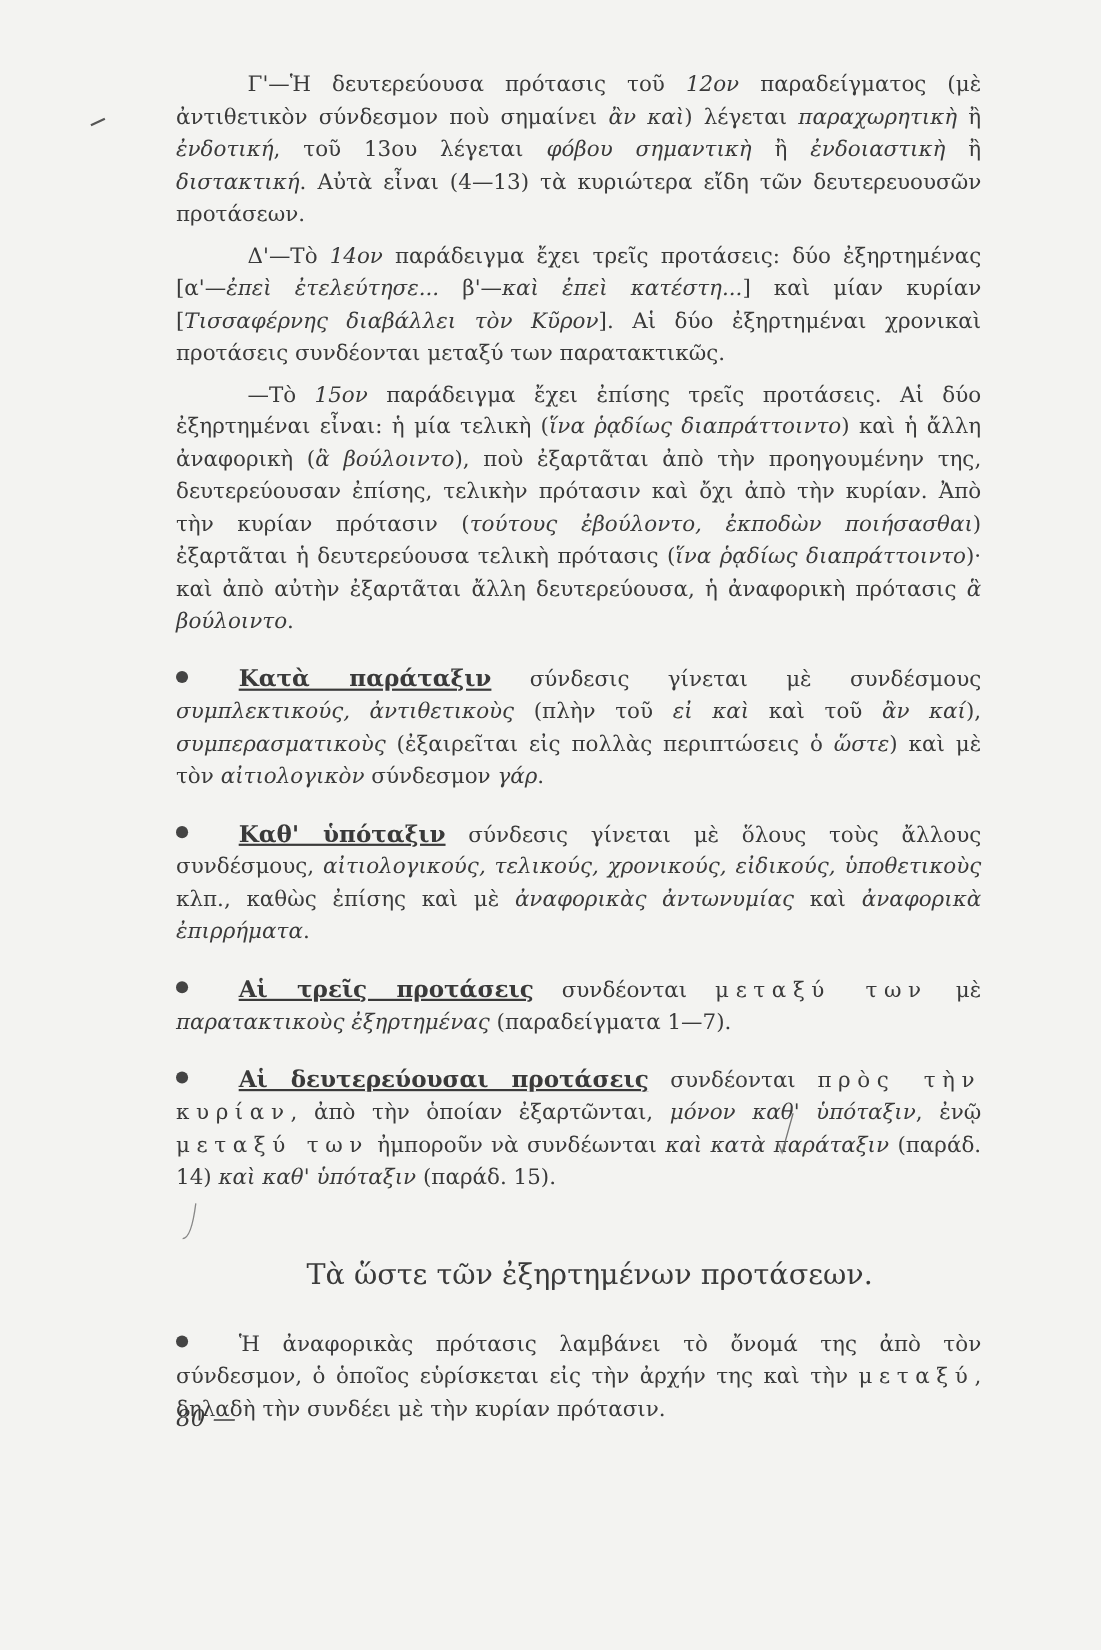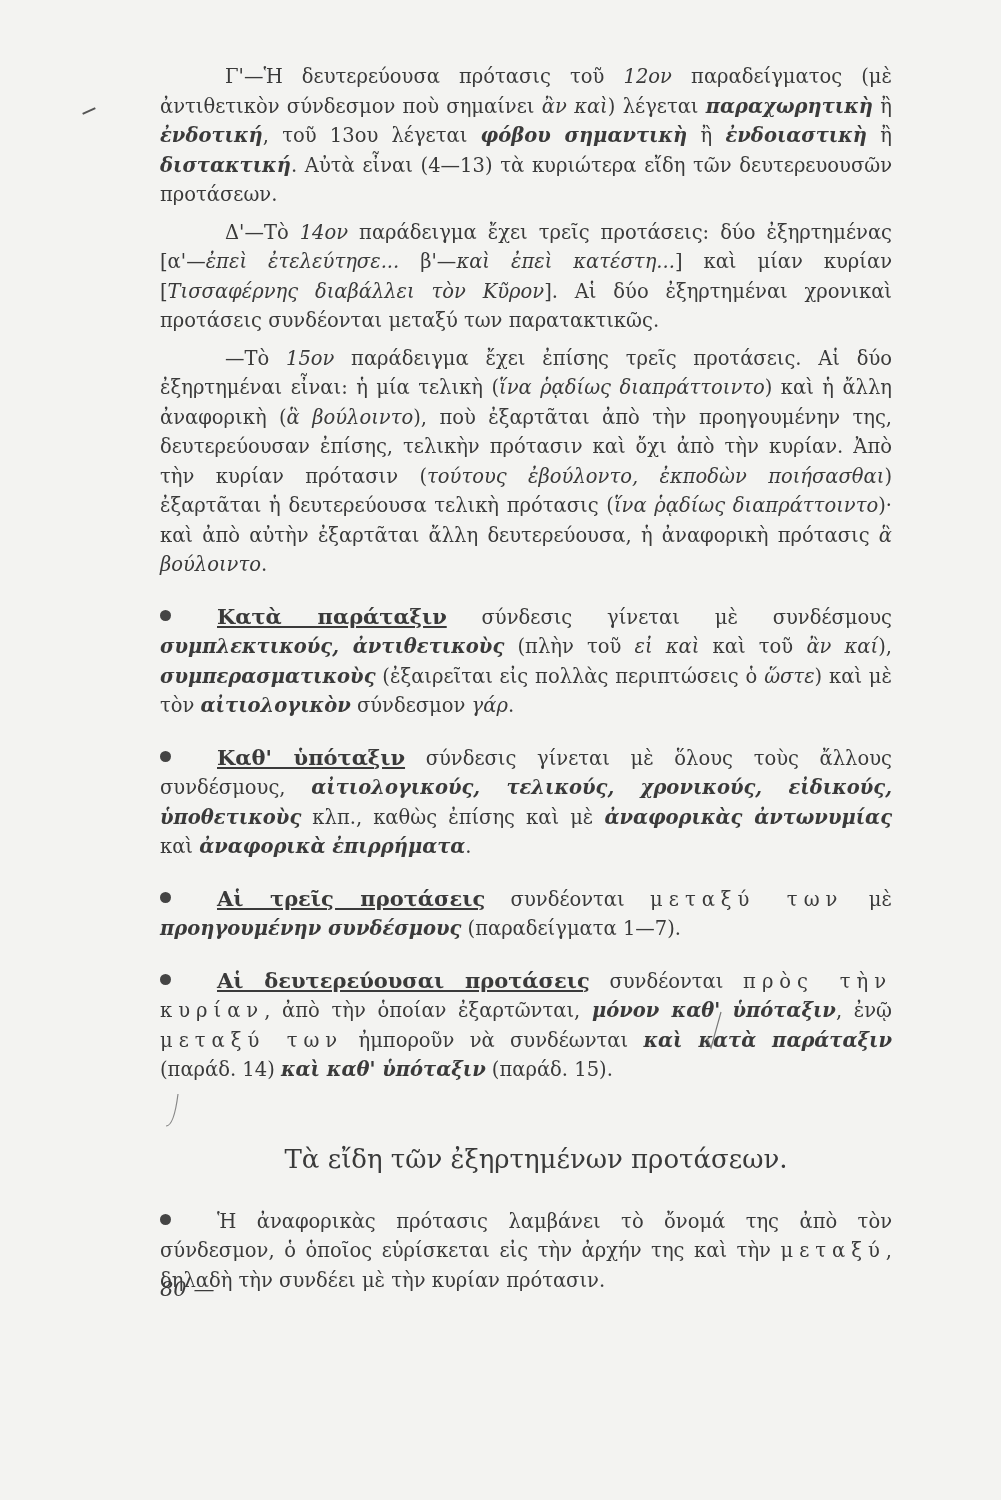"παραχωρητικὴ" .bi { font-weight: bold -> normal }
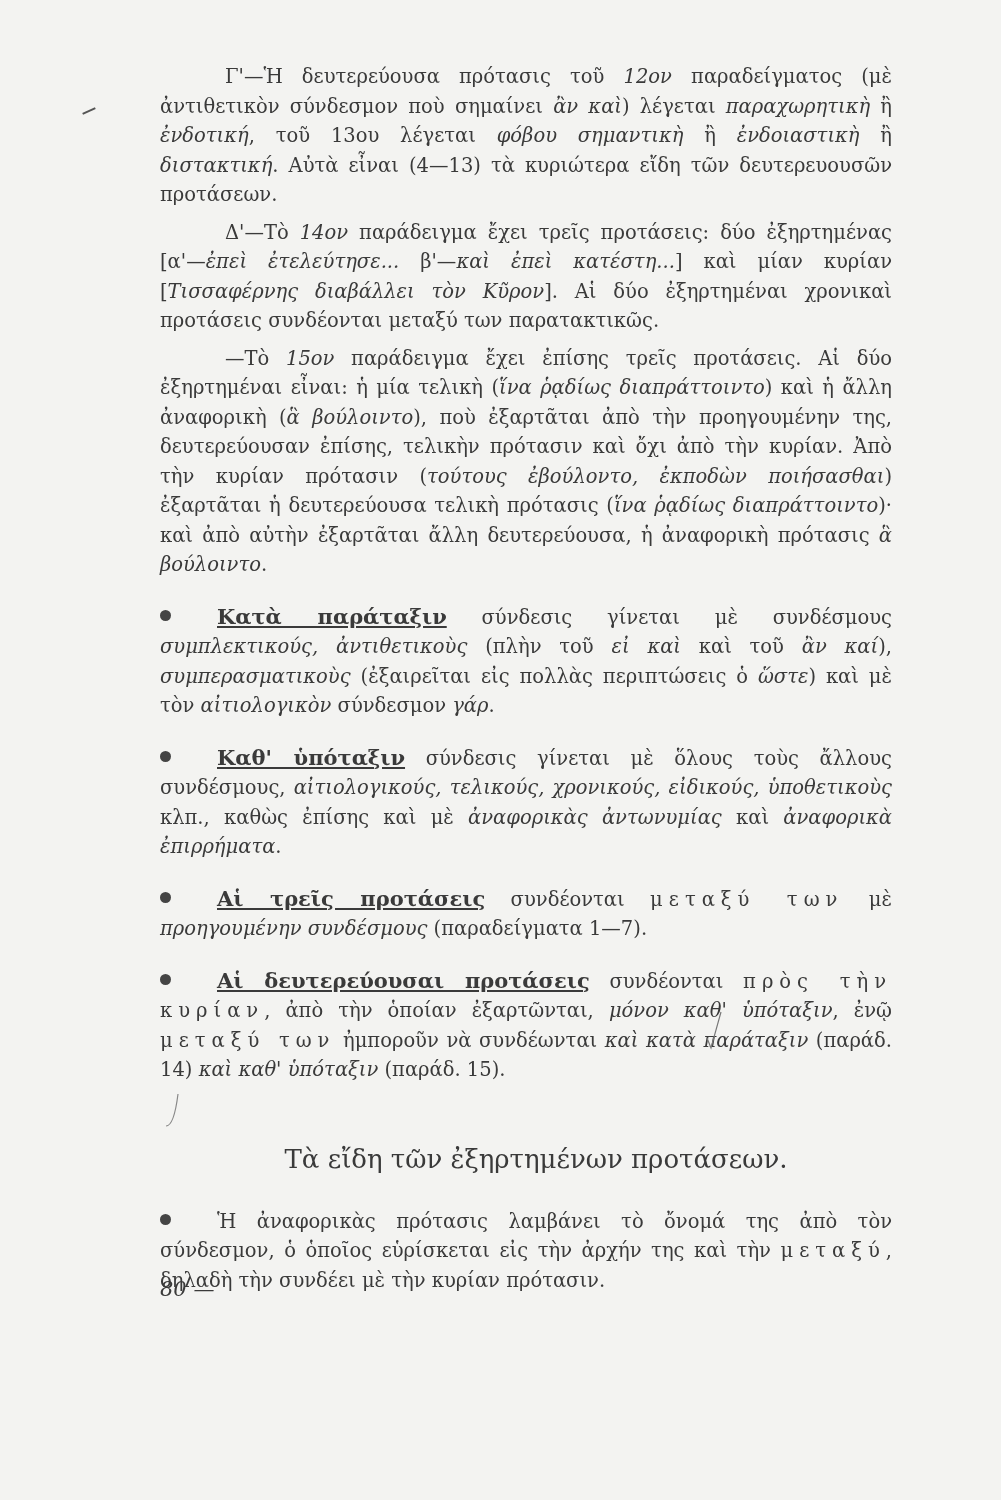"προηγουμένην συνδέσμους" span.bi { text: προηγουμένην συνδέσμους -> παρατακτικοὺς ἐξηρτημένας }
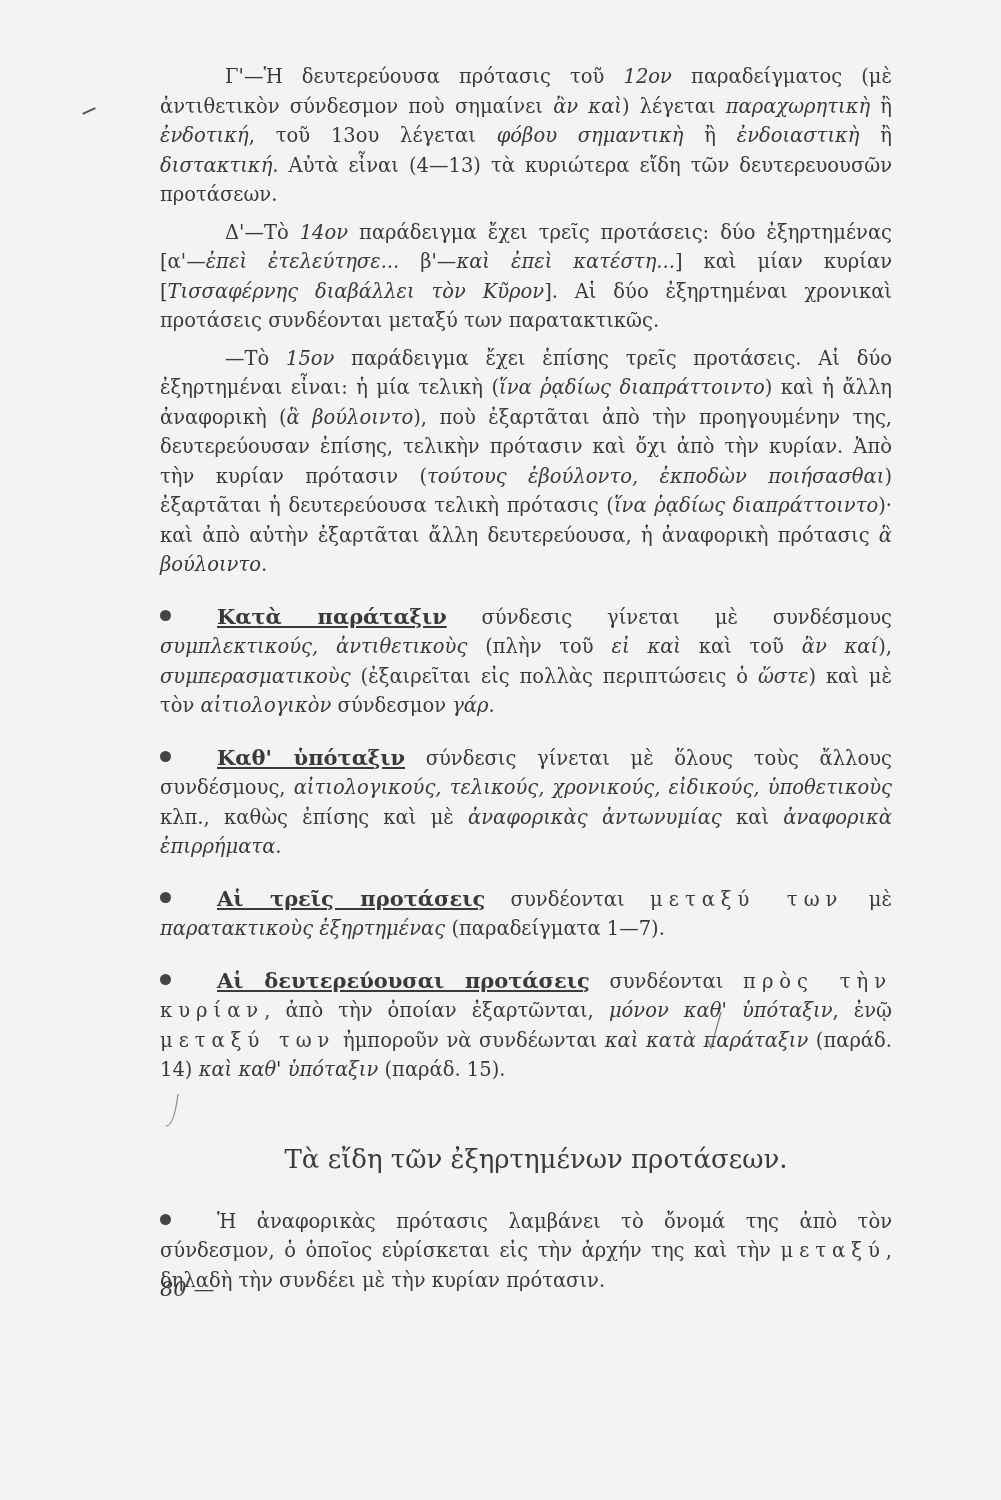"Τὰ εἴδη τῶν ἐξηρτημένων προτάσεων." div.heading { text: εἴδη -> ὥστε }
